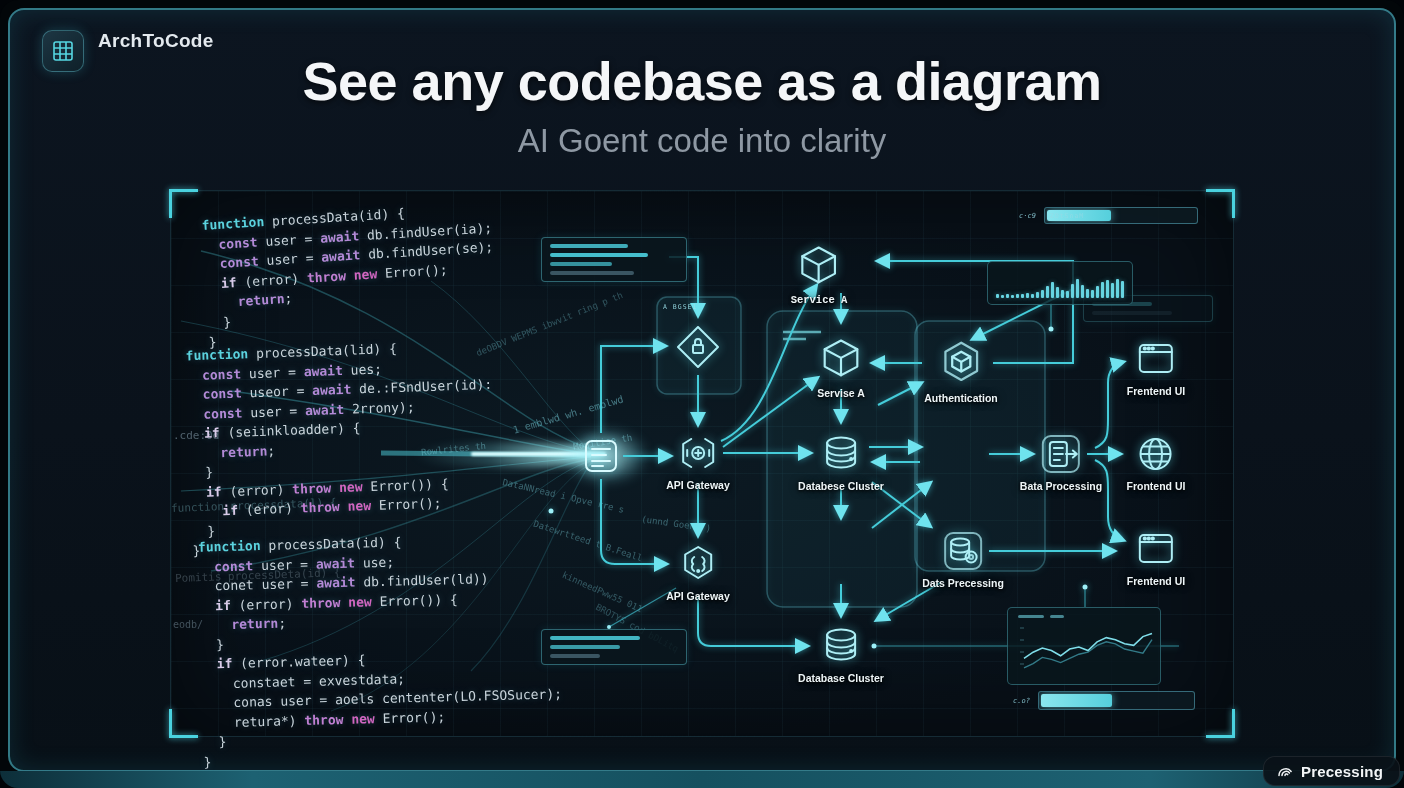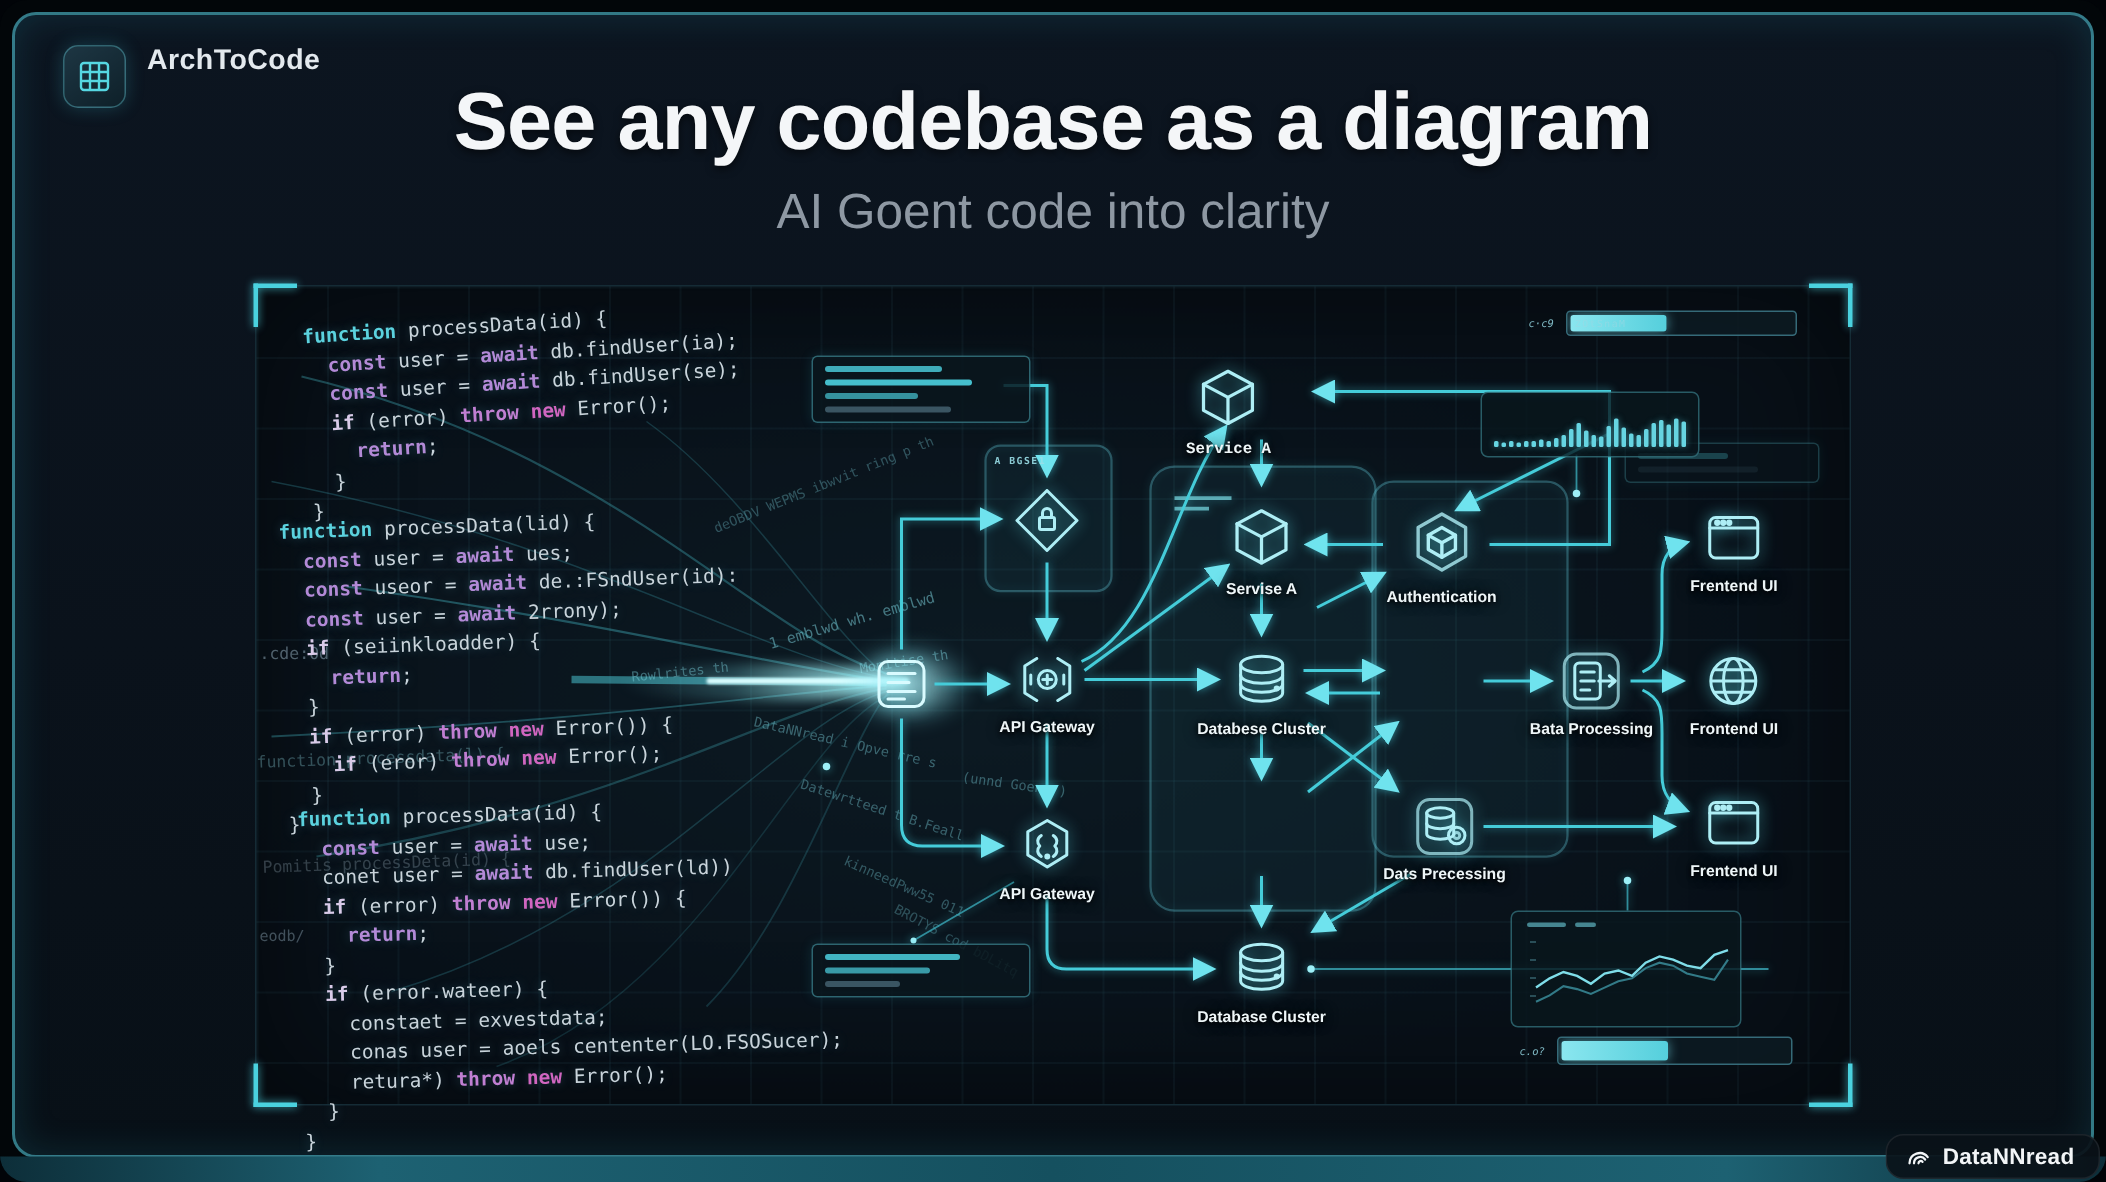"A BGSE1" .tag { font-weight: bold -> none }
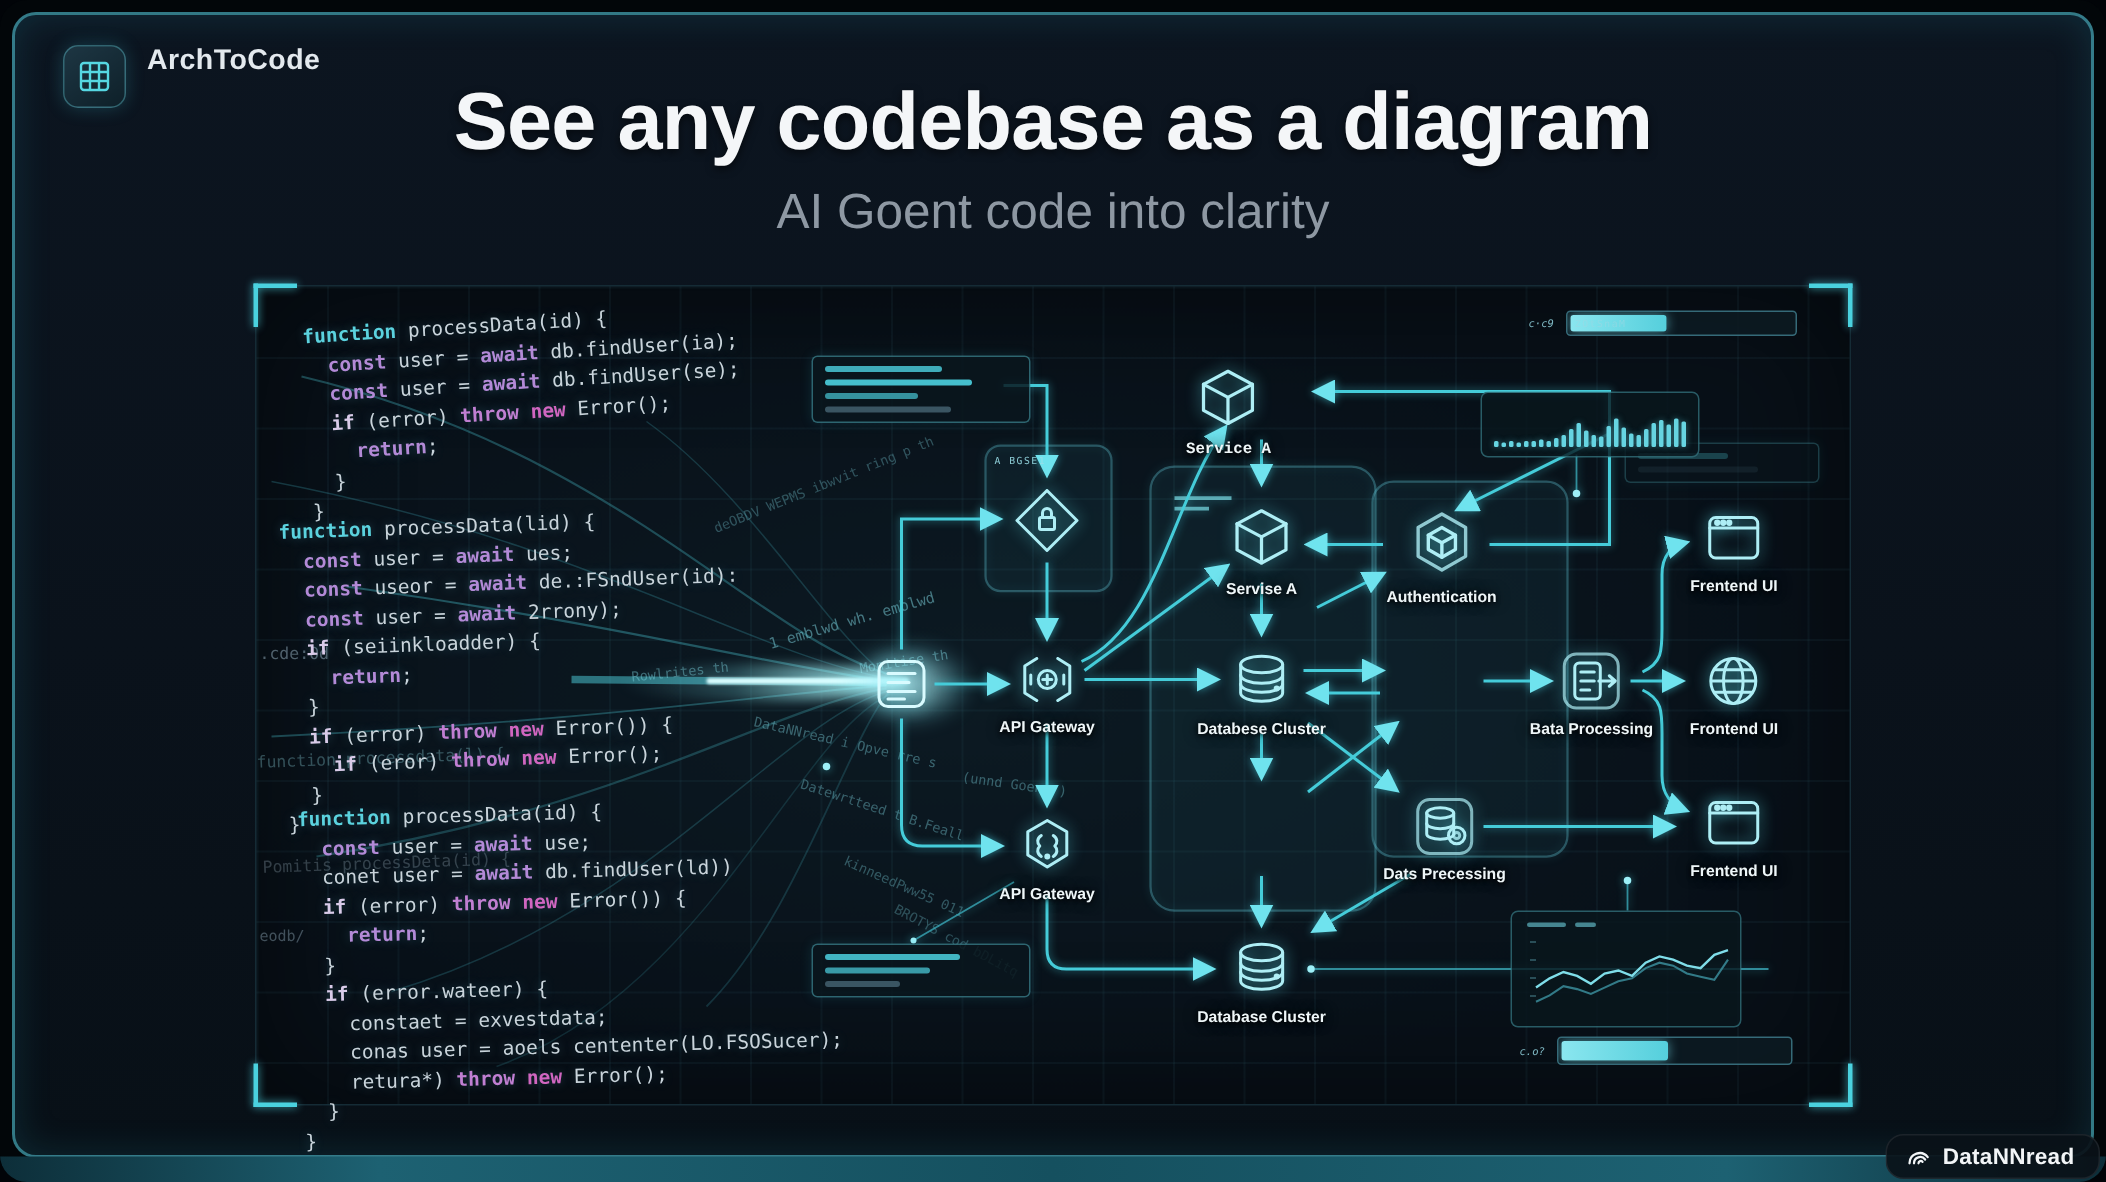"DataNNread" span { text: DataNNread -> Precessing }
